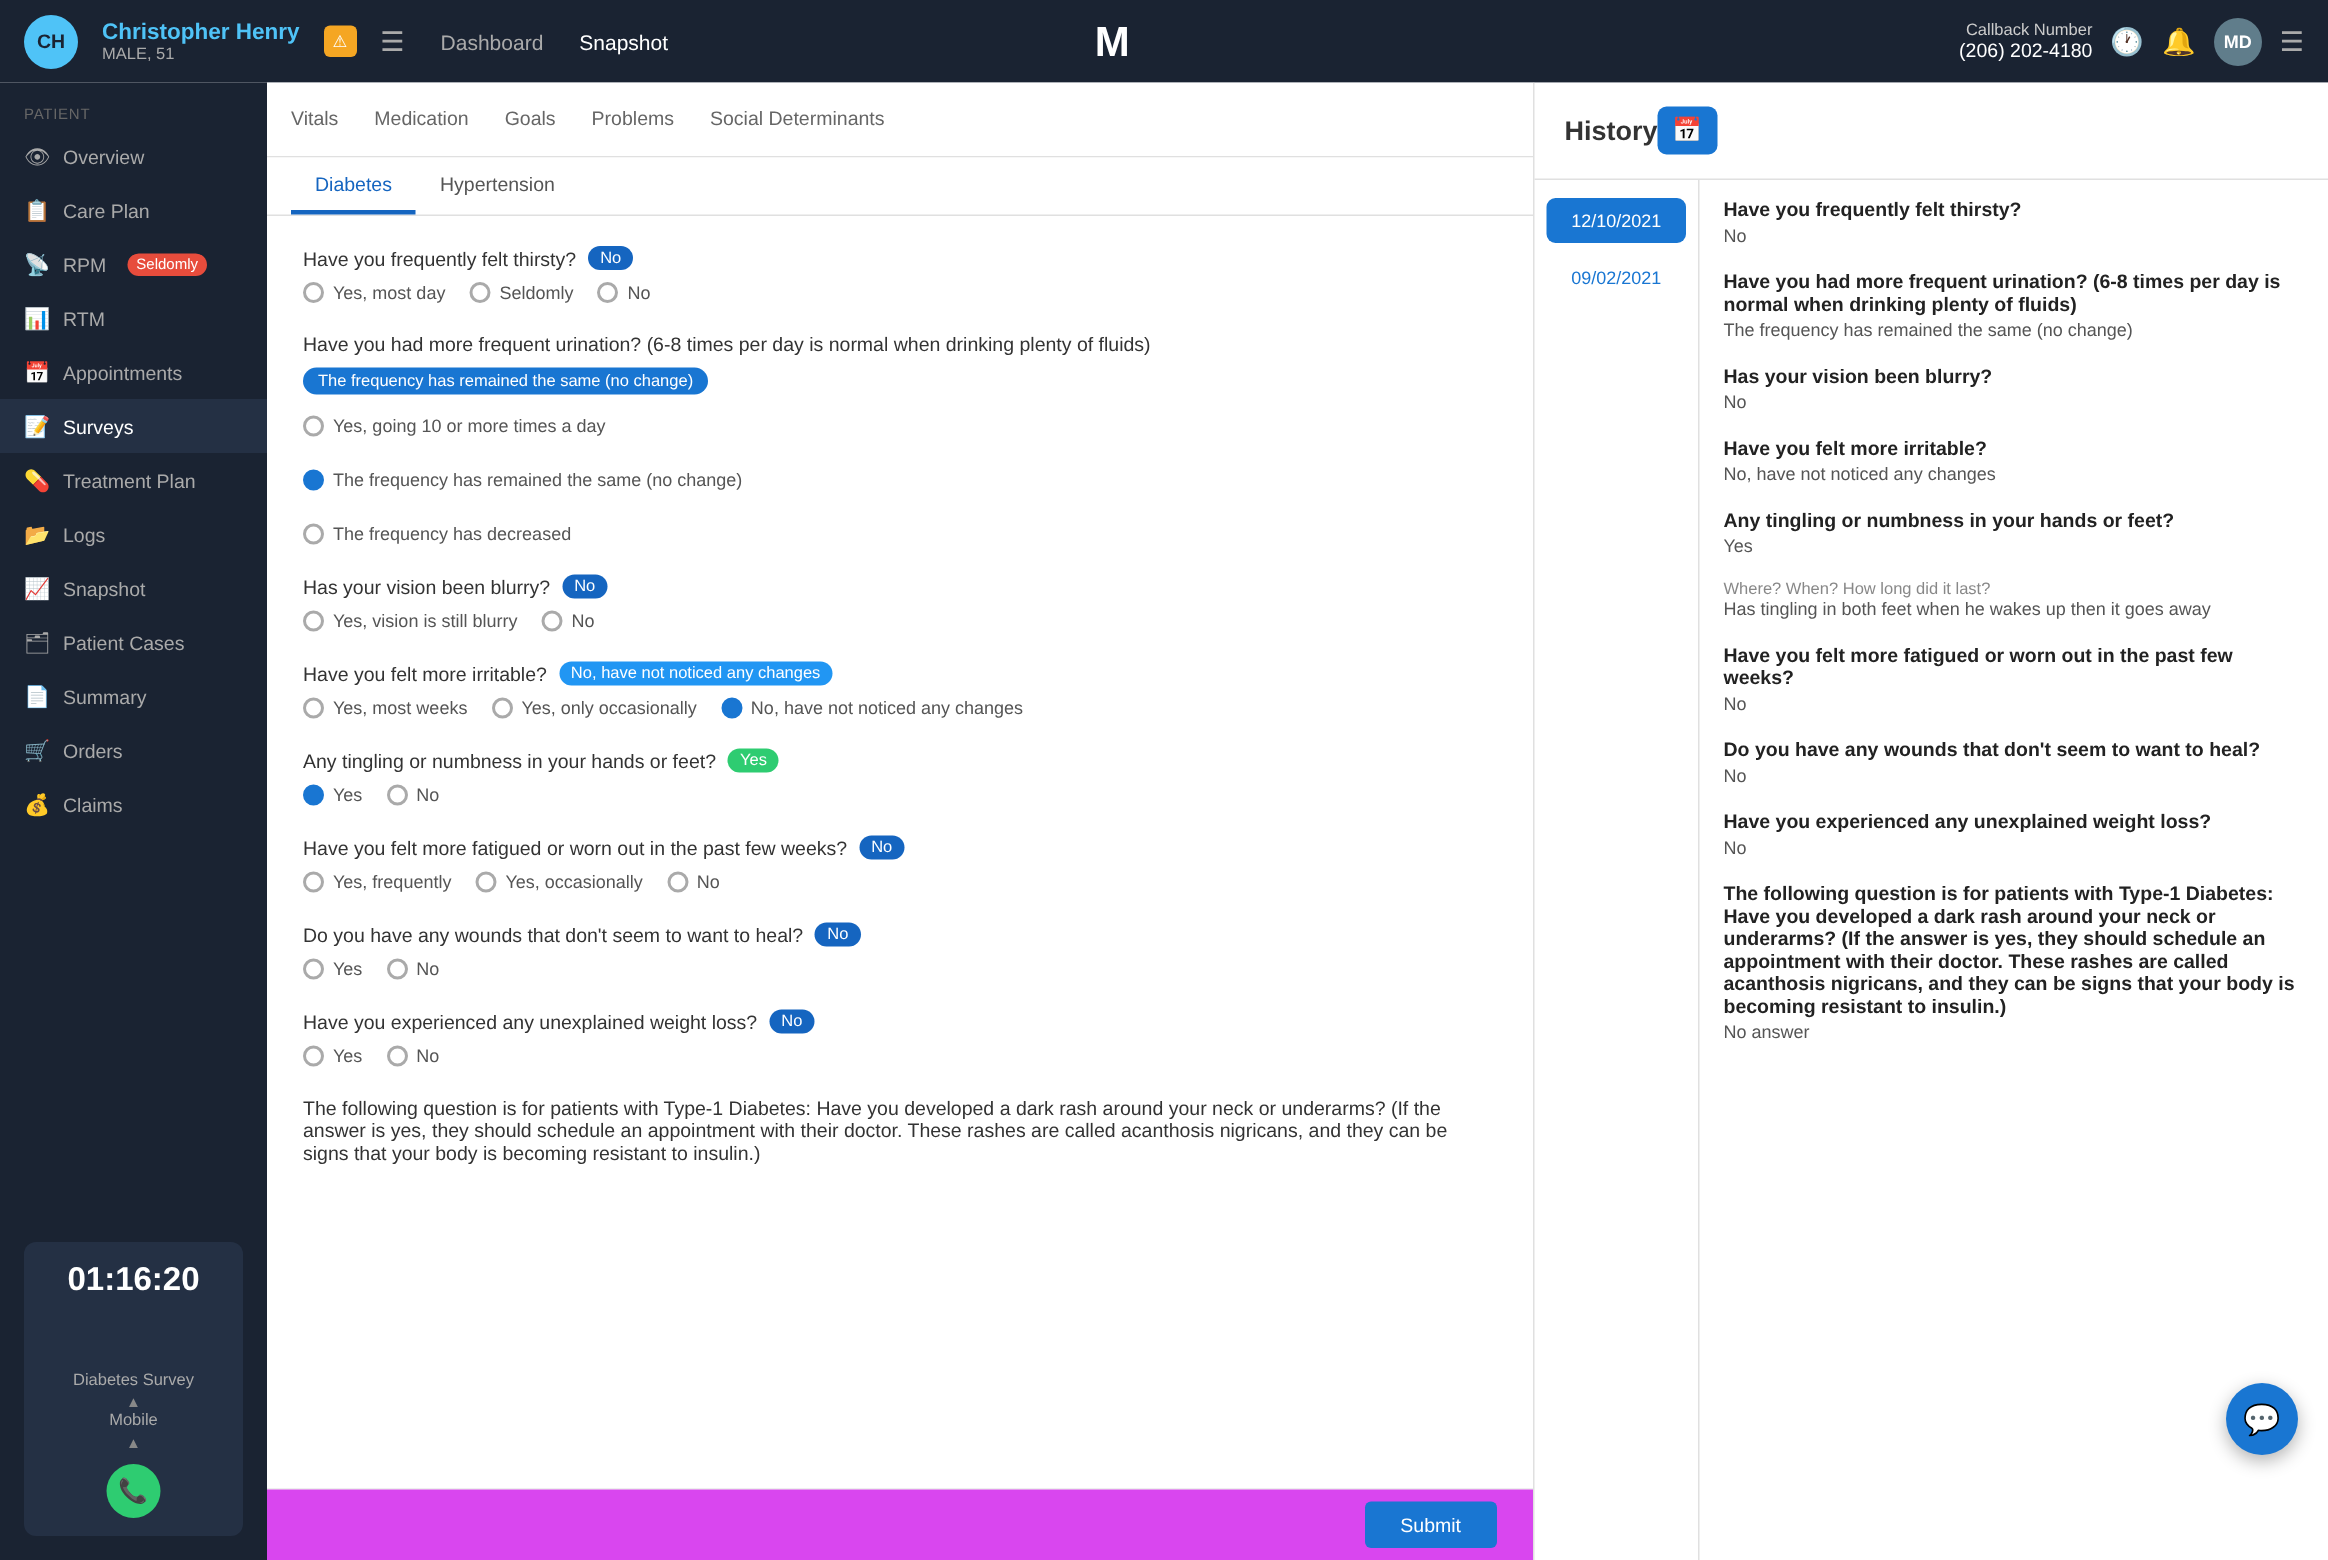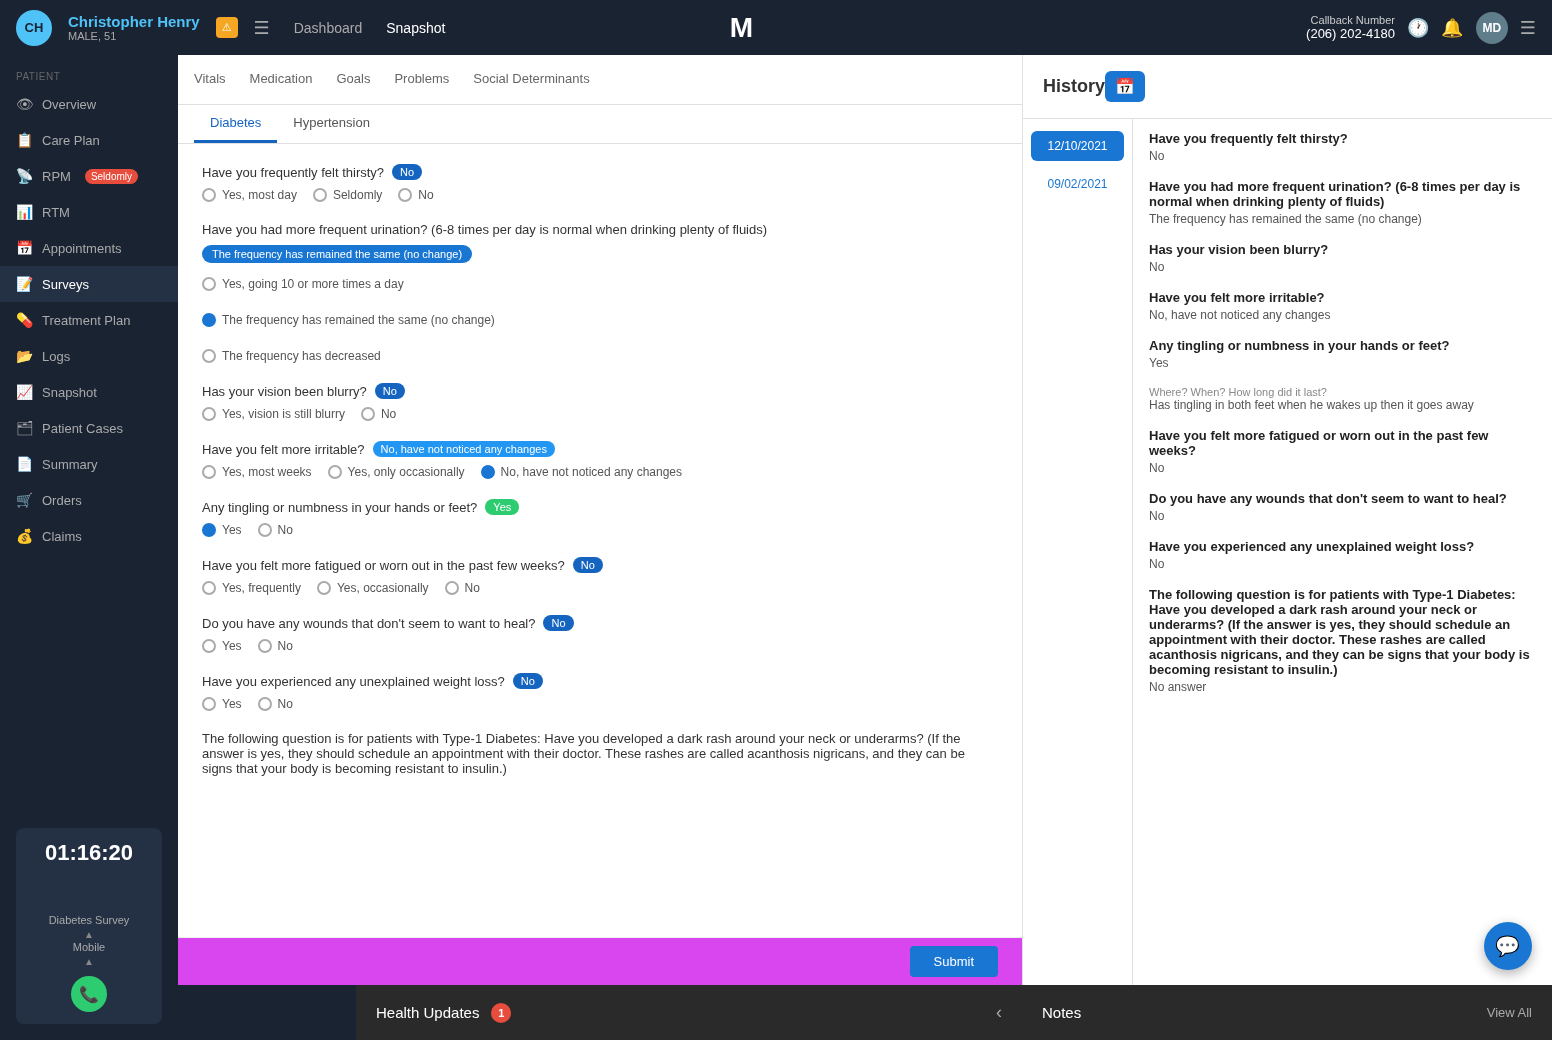"Health Updates" div.bottom-area { html: <div> <div></div> <div> <span>Health Updates</span> <span>1</span> <span>‹</span> </div> <div> <span>Notes</span> <span>View All</span> </div> </div> -> none }
